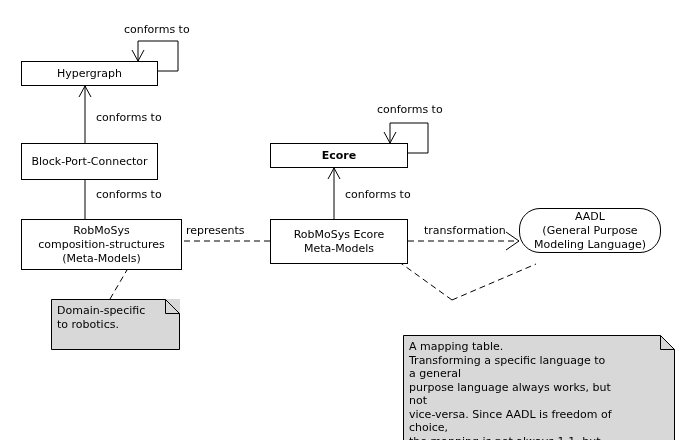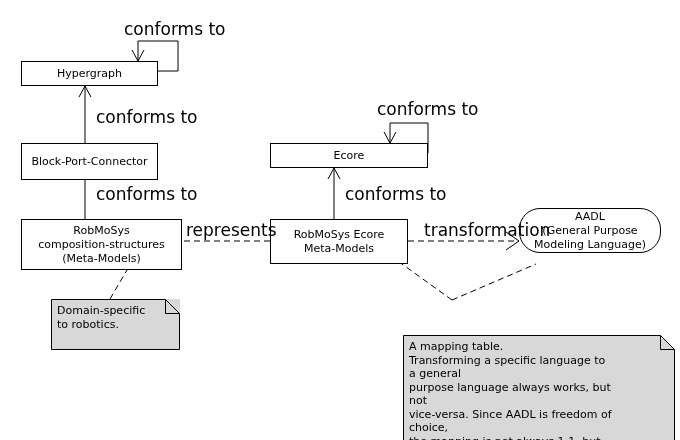"conforms to" .edge-label { font-size: 17px -> 11px }
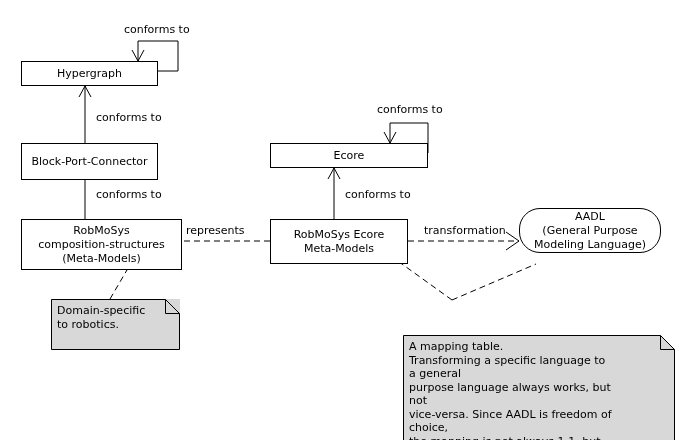"Ecore" div.node { font-weight: none -> bold; width: 158px -> 138px }
